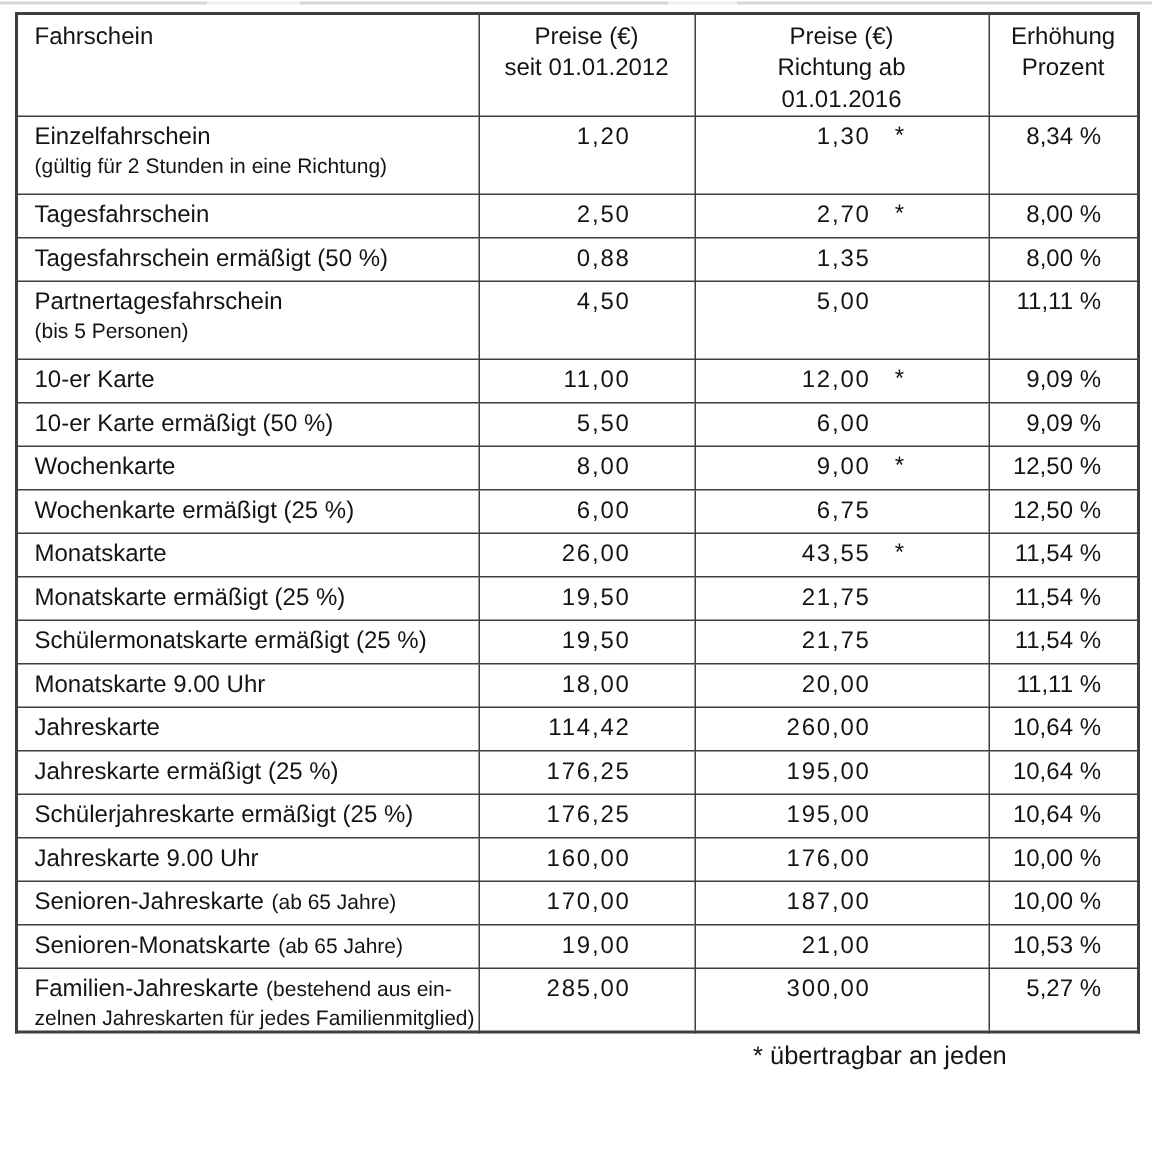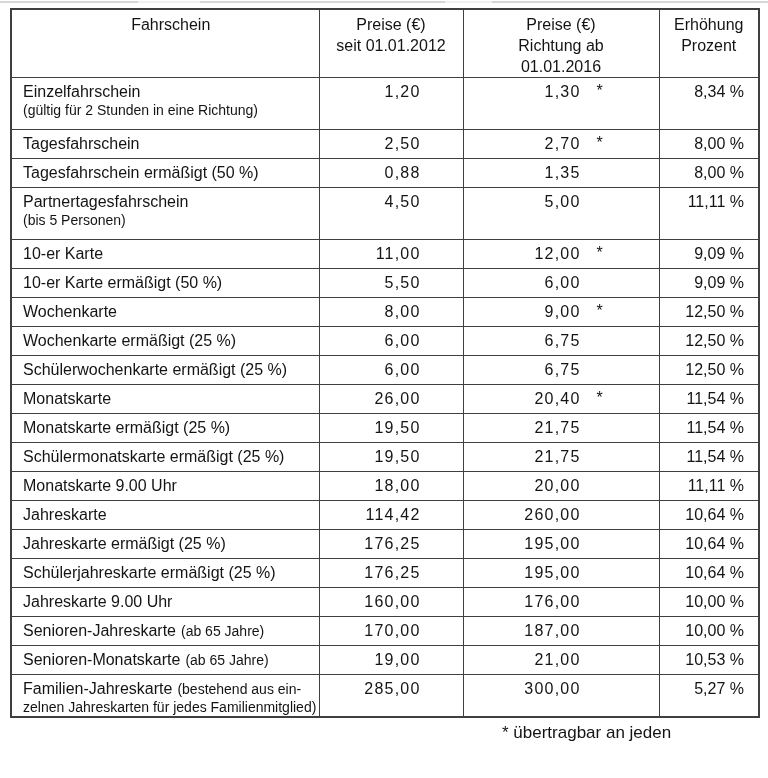"Fahrschein" .fare th.h-label { text-align: center -> left }
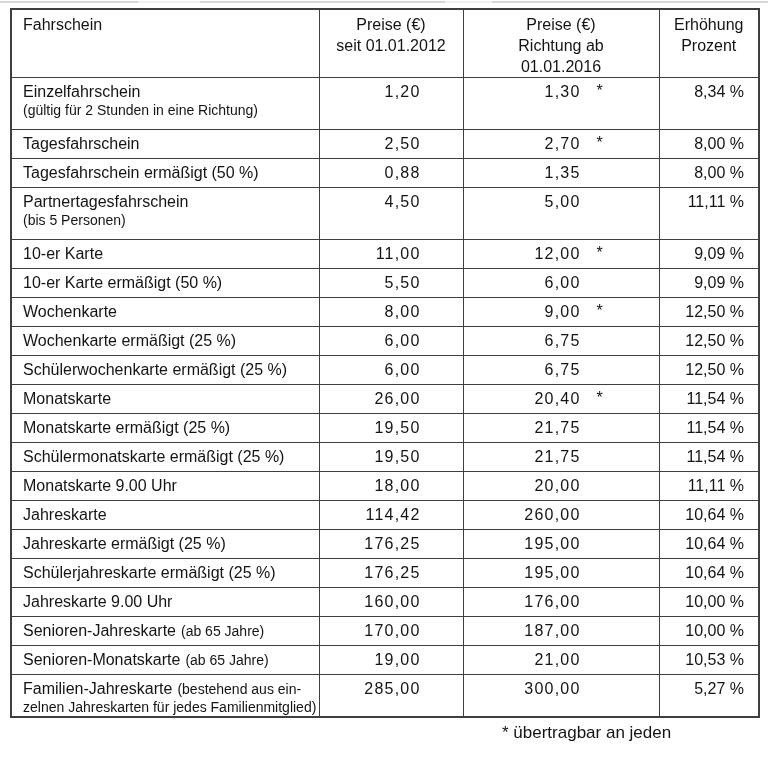"8,34 %" td.pct-cell { padding: 4px 14px 0 0 -> 4px 24px 0 0 }
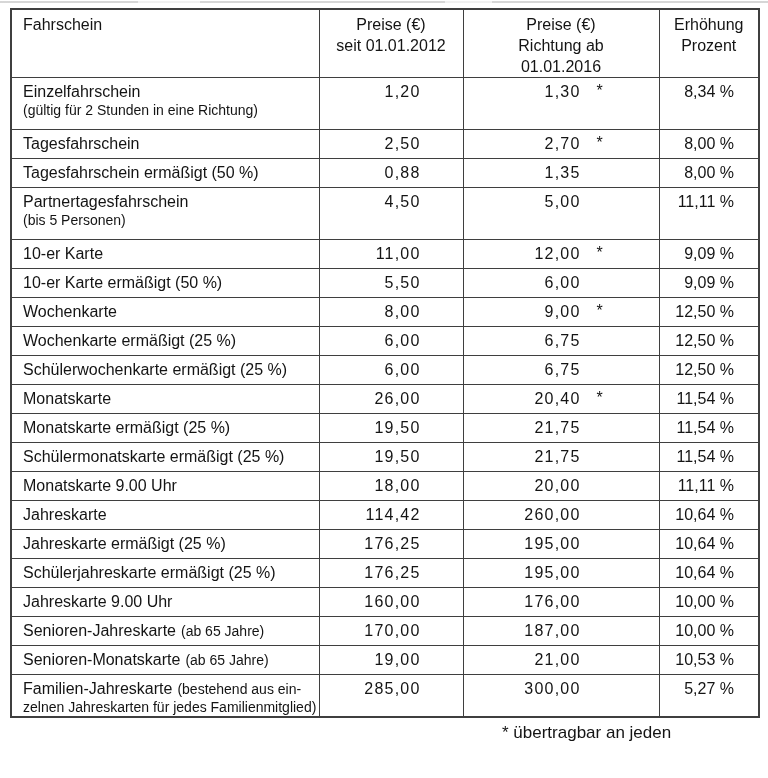"Schülerwochenkarte ermäßigt (25 %)" tr.single { html: <tr> <td> <span>Schülerwochenkarte ermäßigt (25 %)</span> </td> <td> <span>6,00</span> </td> <td> <span><span>6,75</span></span> </td> <td> <span>12,50 %</span> </td> </tr> -> none }
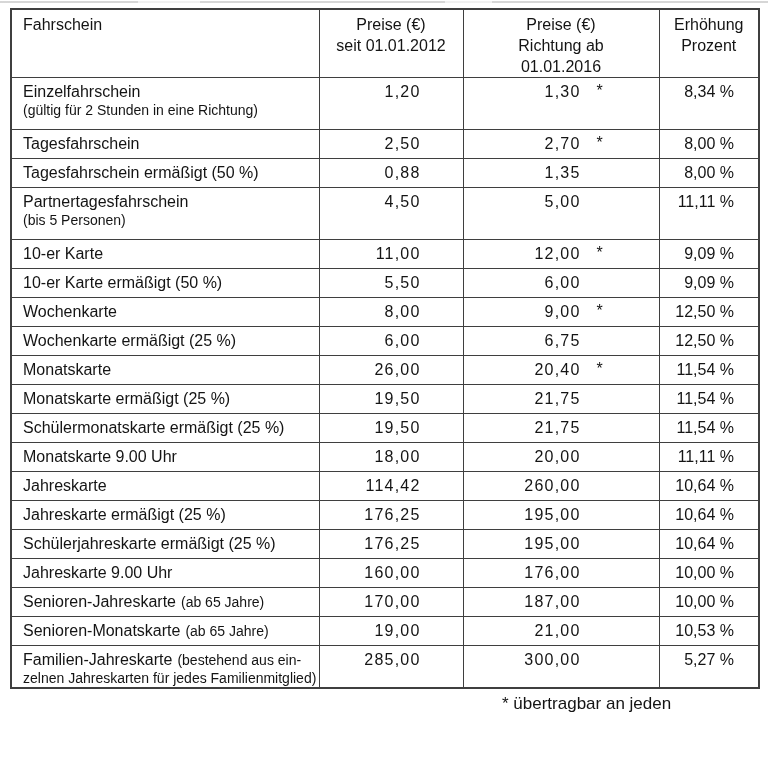"20,40" span { text: 20,40 -> 43,55 }
